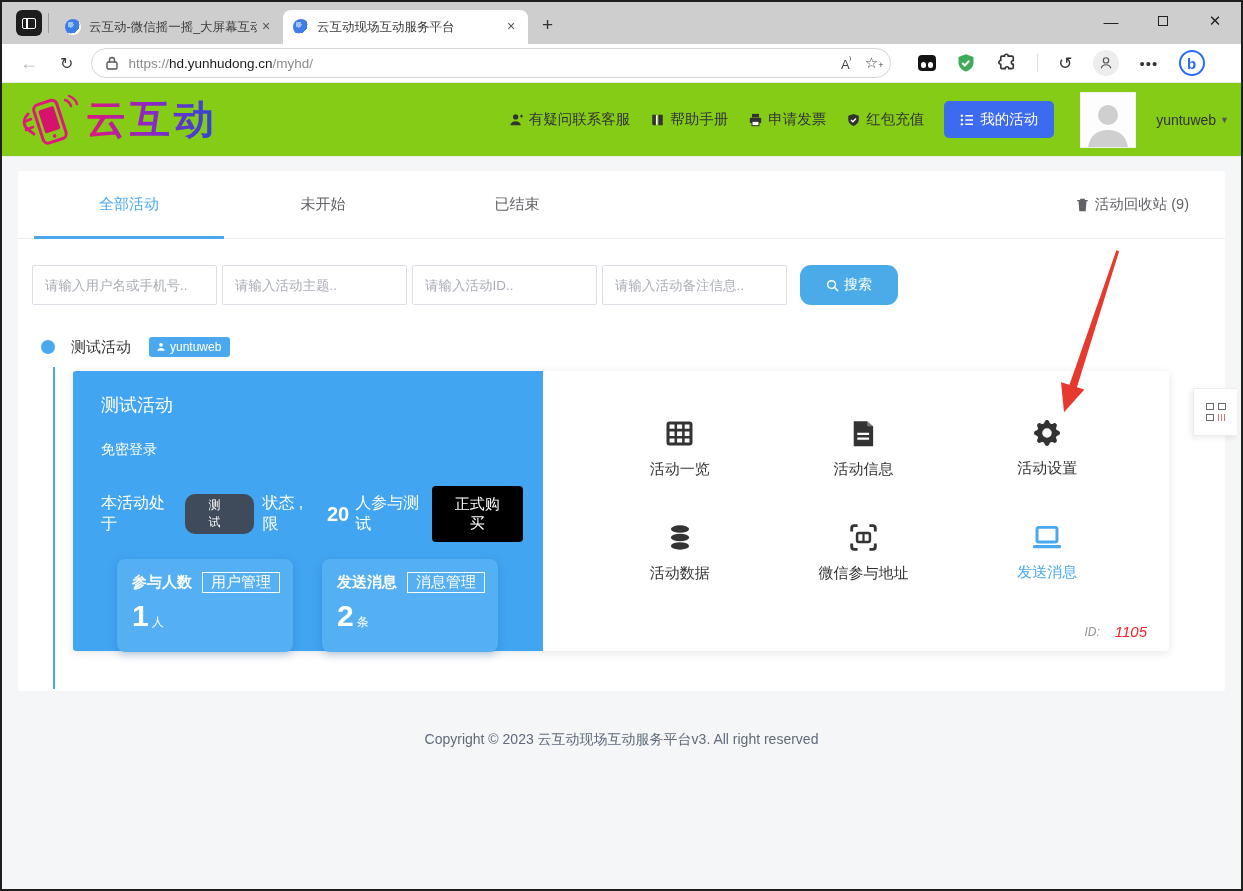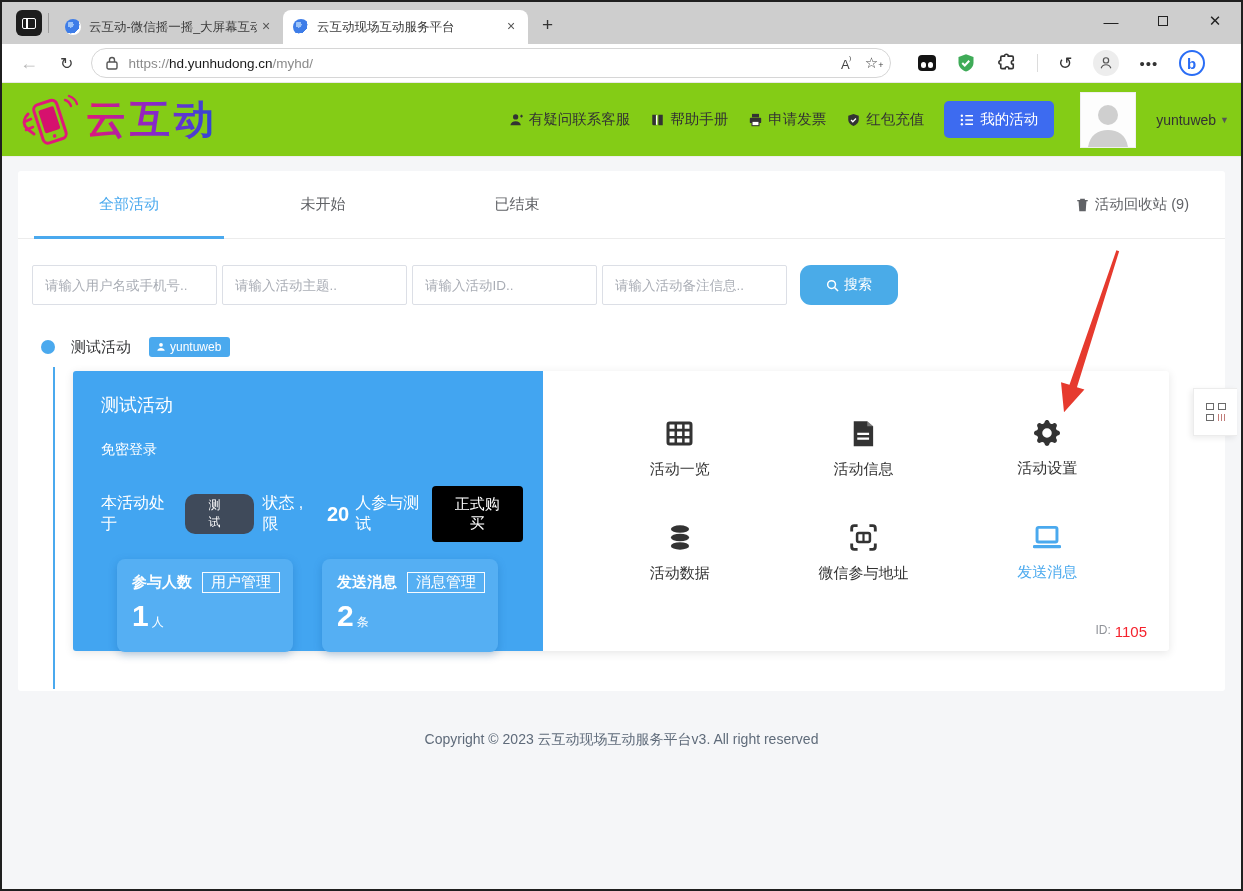"ID:" .id-line { align-items: flex-start -> center; font-style: none -> italic; gap: 4px -> 15px }
